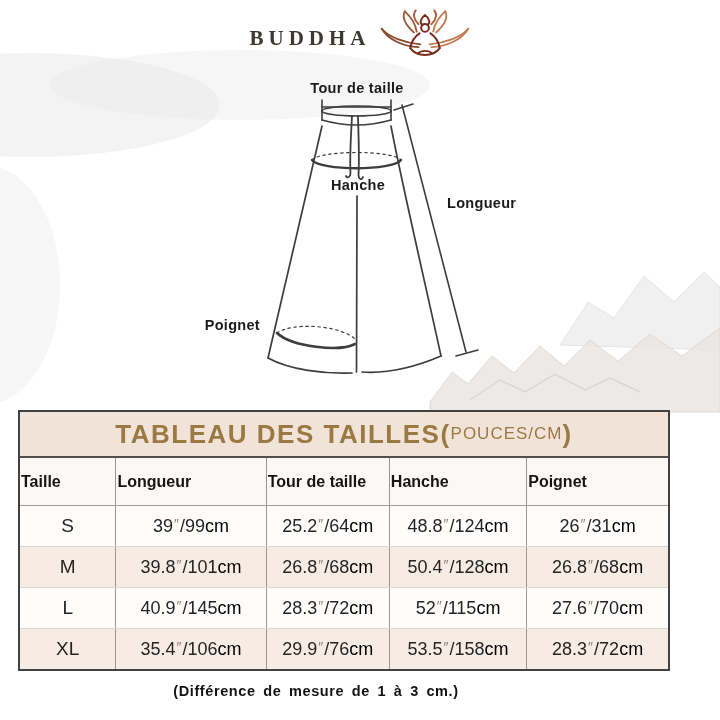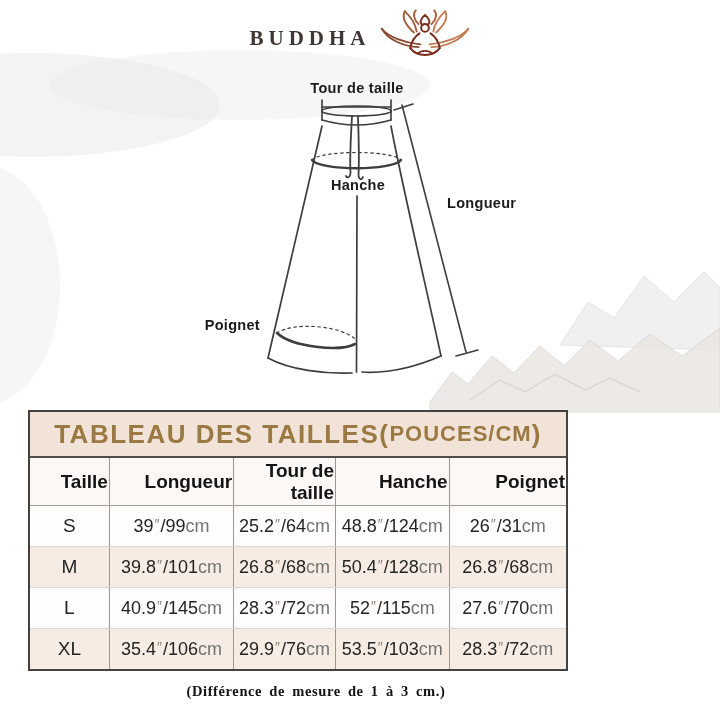"TABLEAU DES TAILLES" .size-table { left: 28px -> 18px; width: 540px -> 652px }
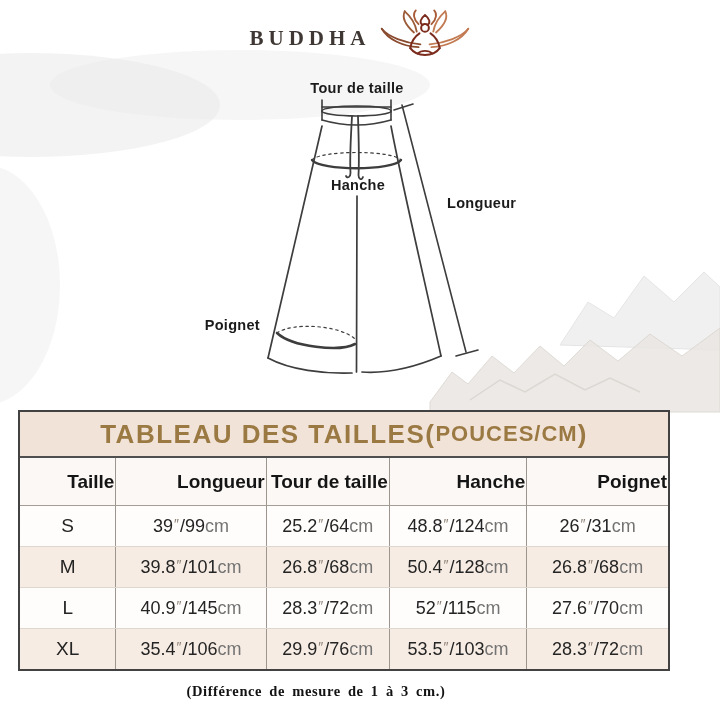"POUCES/CM" .t-title .unit { font-size: 22px -> 17px; font-weight: bold -> normal }
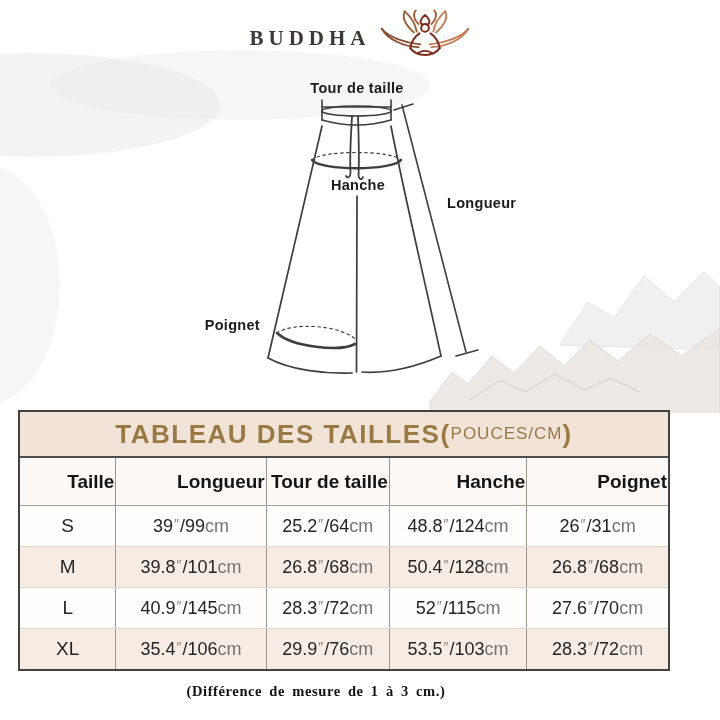"Taille" th { font-size: 19px -> 16px; text-align: right -> left }
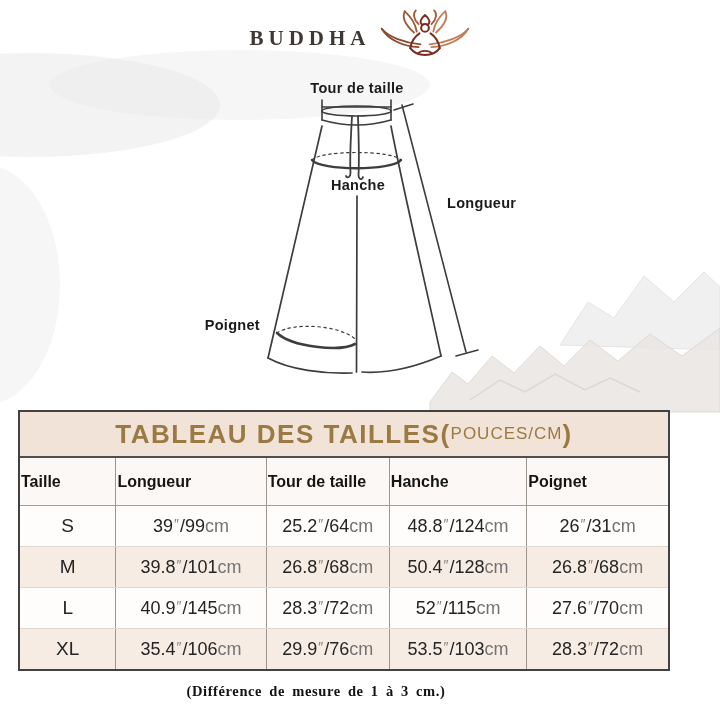"cm" td .cmx { color: #737373 -> #000000 }
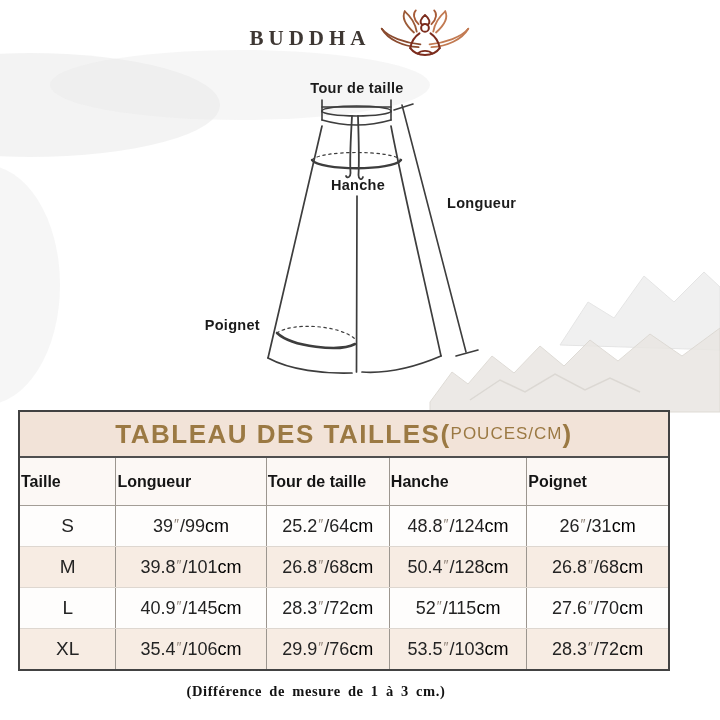"103" span { text: 103 -> 158 }
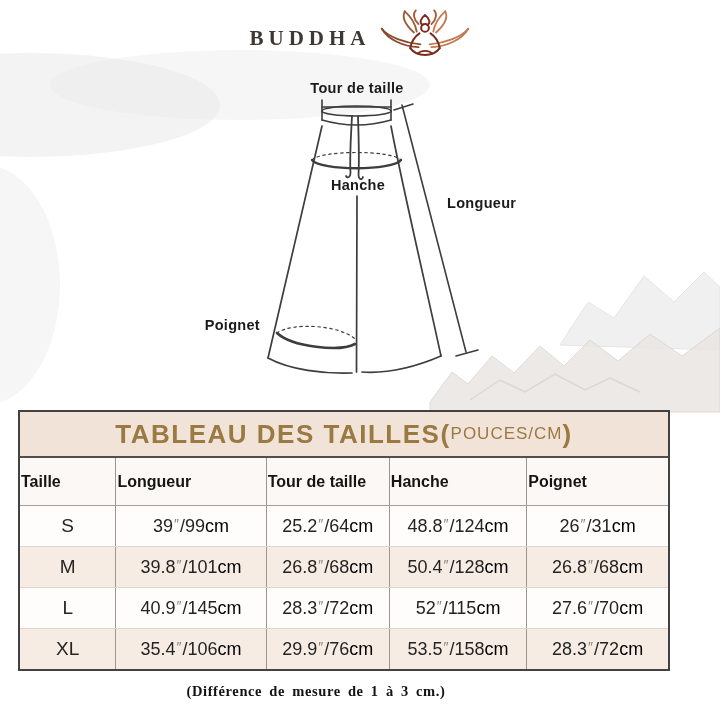"(Différence de mesure de 1" .footnote { font-family: Liberation Serif, serif -> none }
